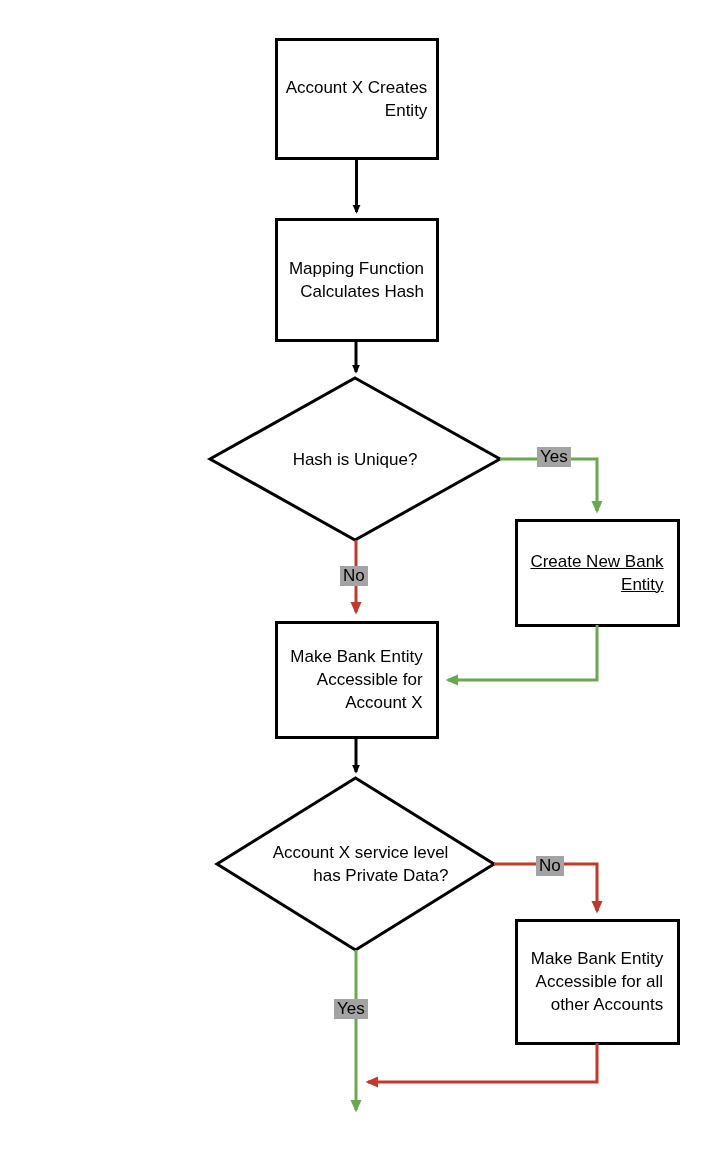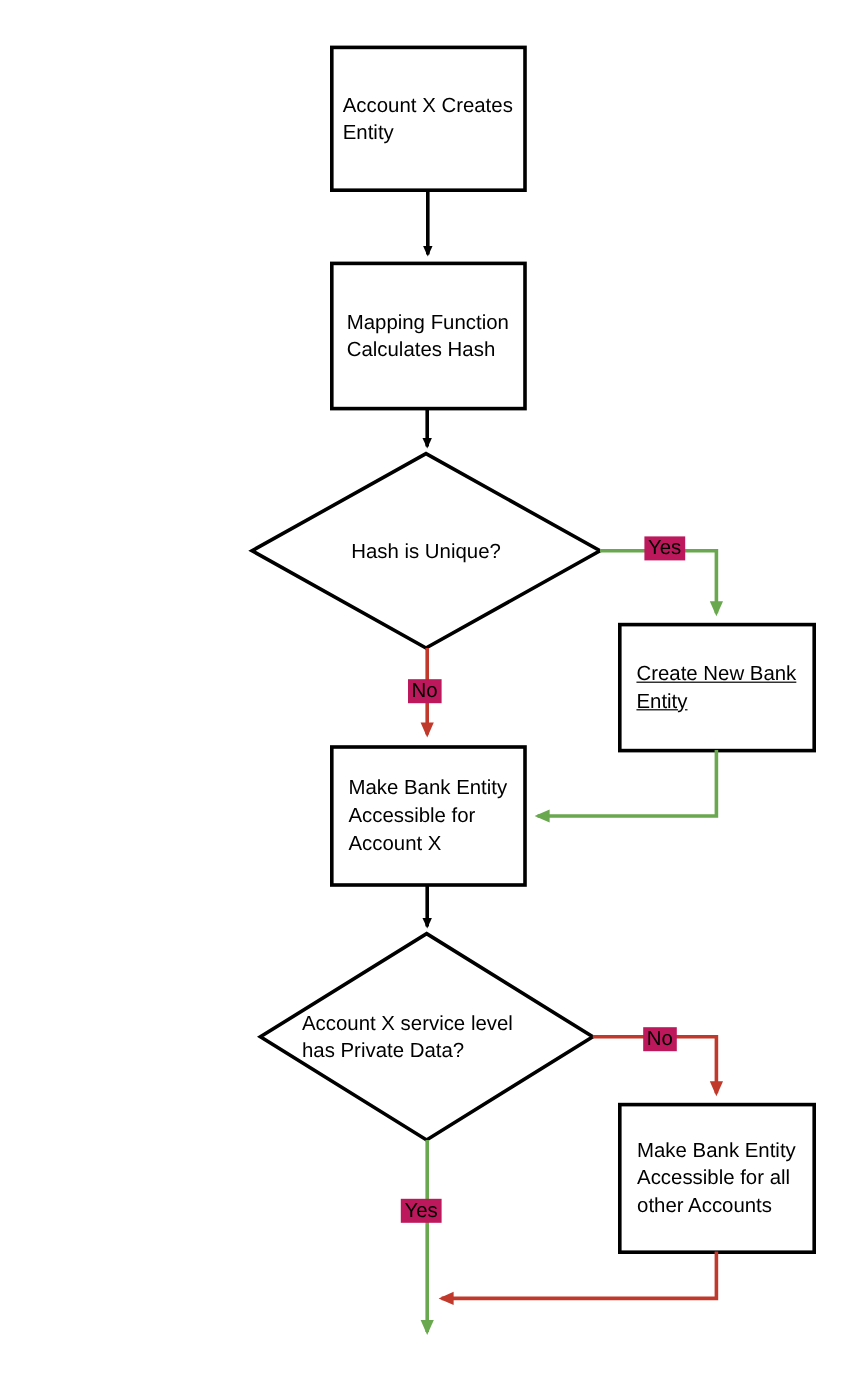"Account X Creates" .node-text { text-align: left -> right }
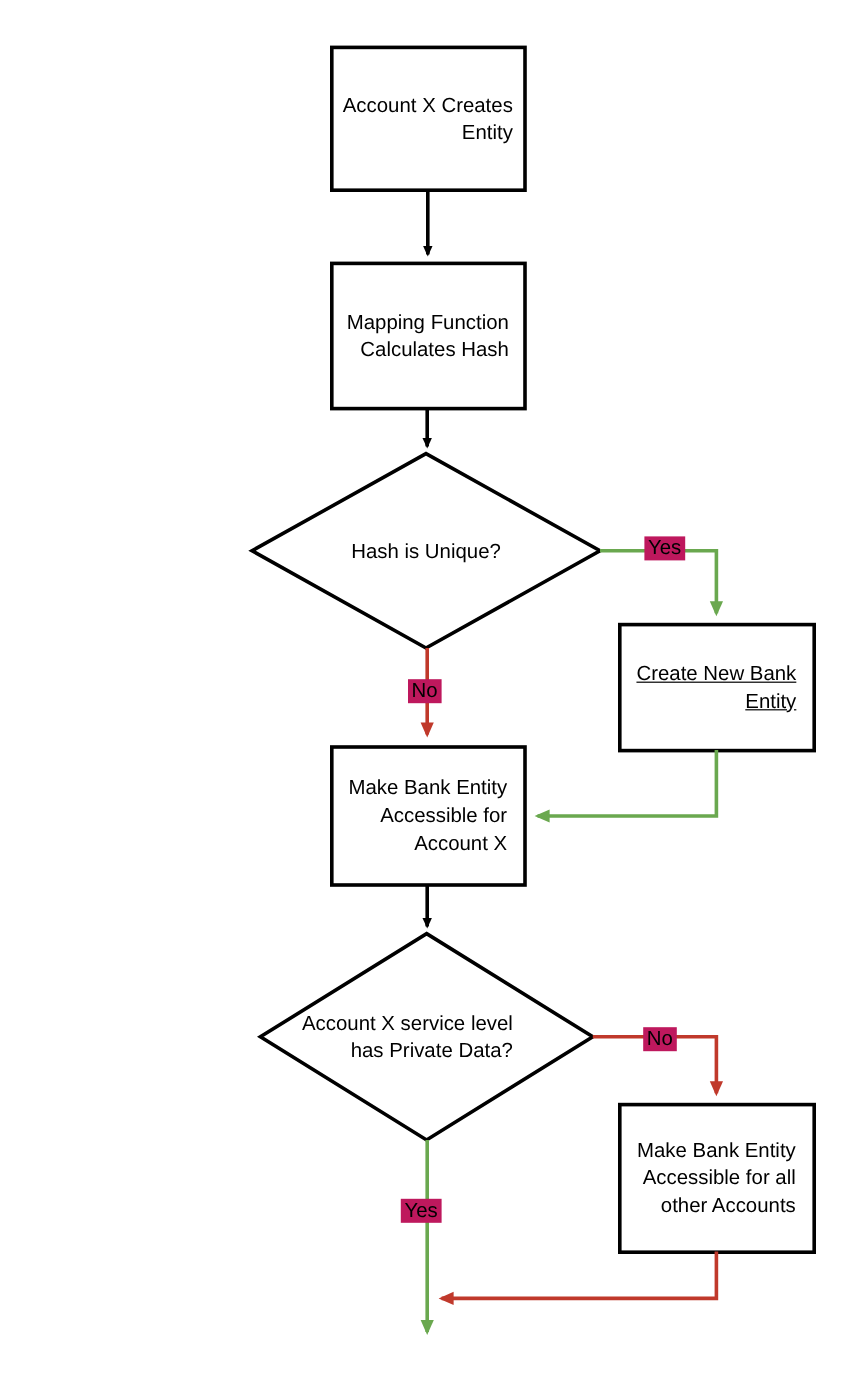"Yes" .edge-label { background: #be185d -> #a3a3a3 }
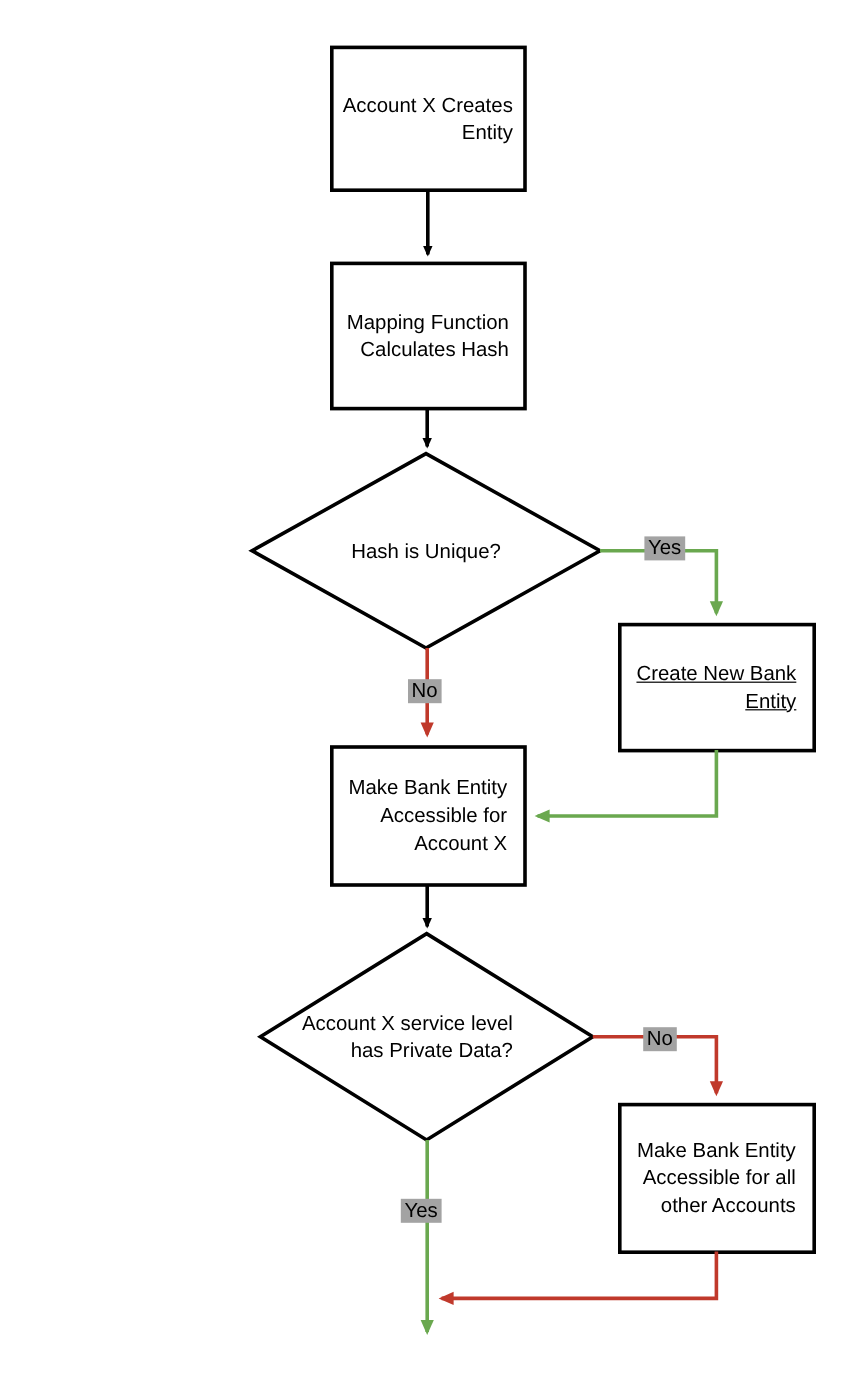"Account X service level" div.node-text { left: 201px -> 222px }
